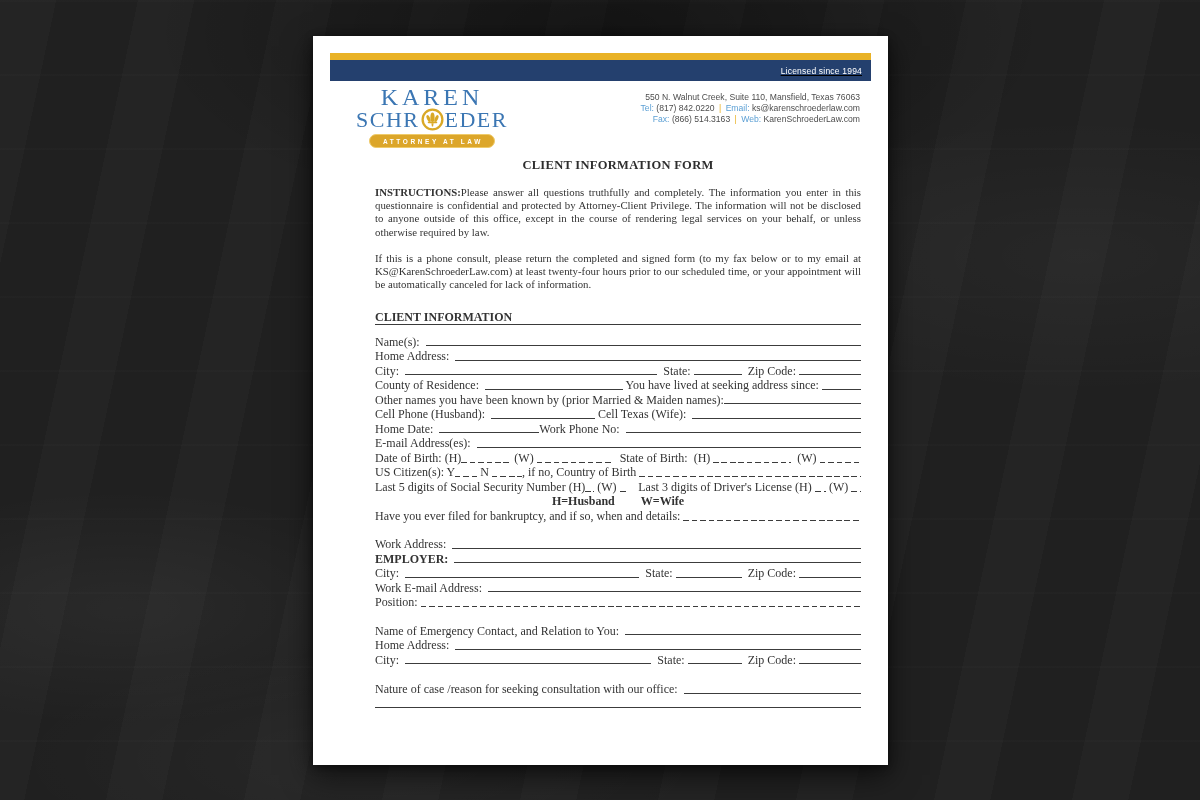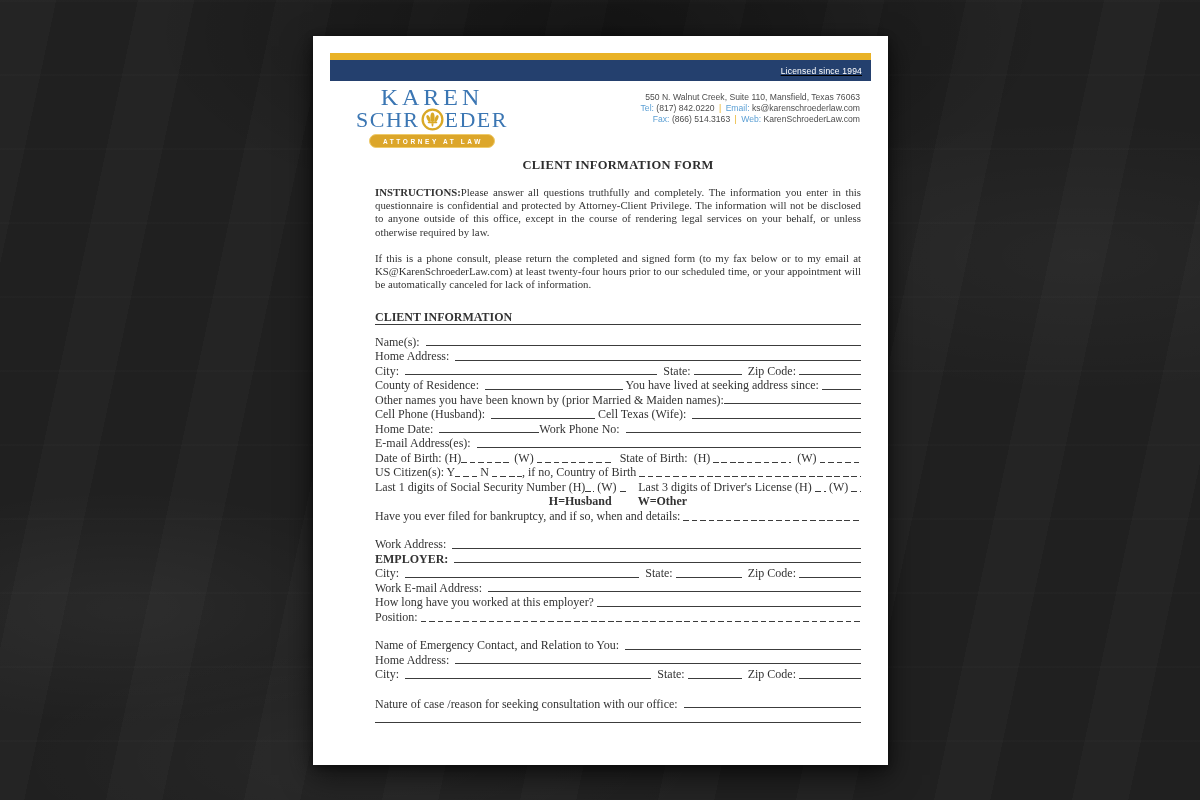"Last 1 digits of Social" span.lbl { text: 1 -> 5 }
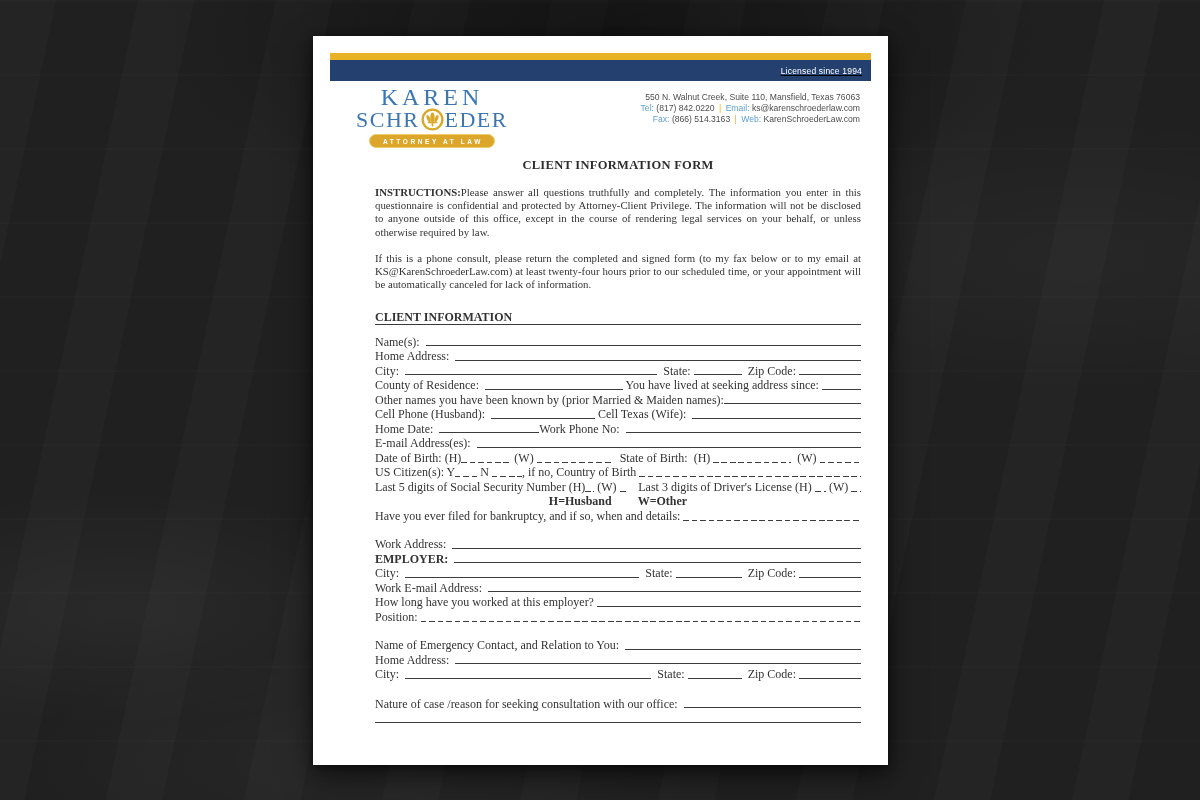"W=Other" span.lbl { text: Other -> Wife }
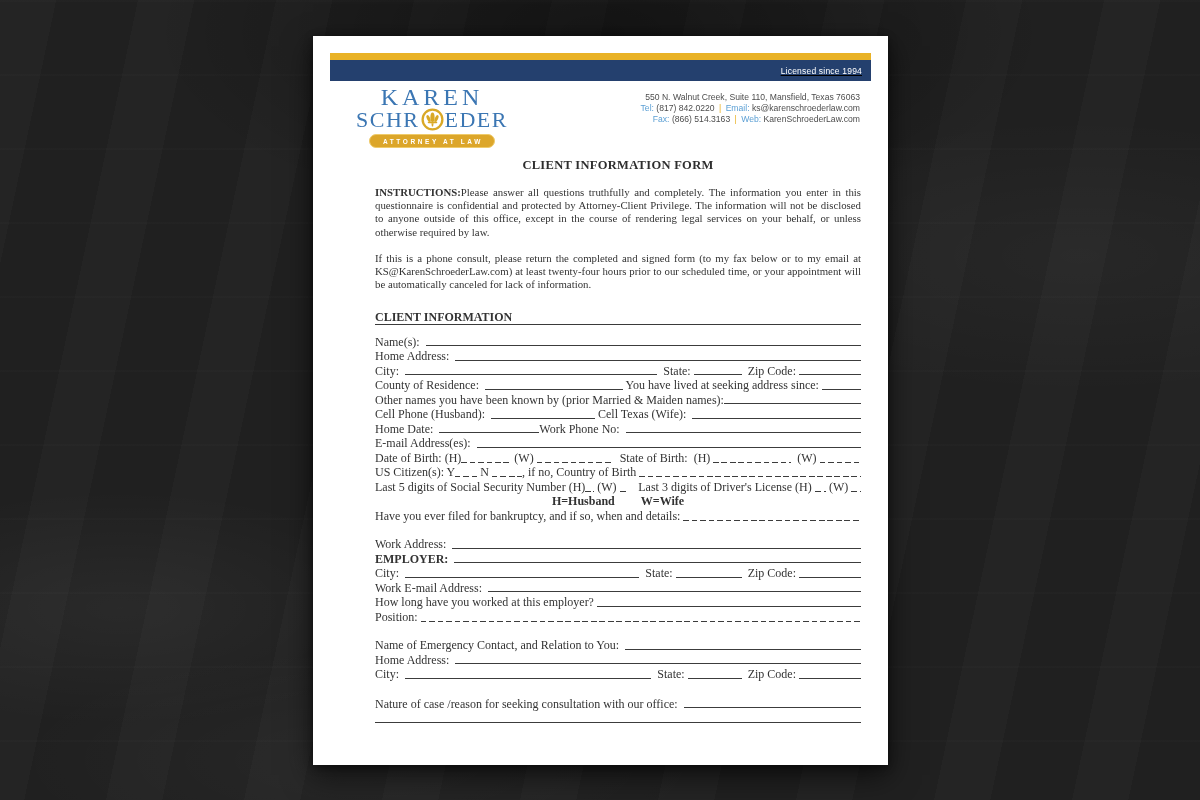"How long have you worked" div.row { html: <div> <span>How long have you worked at this employer? </span> <span></span> </div> -> none }
